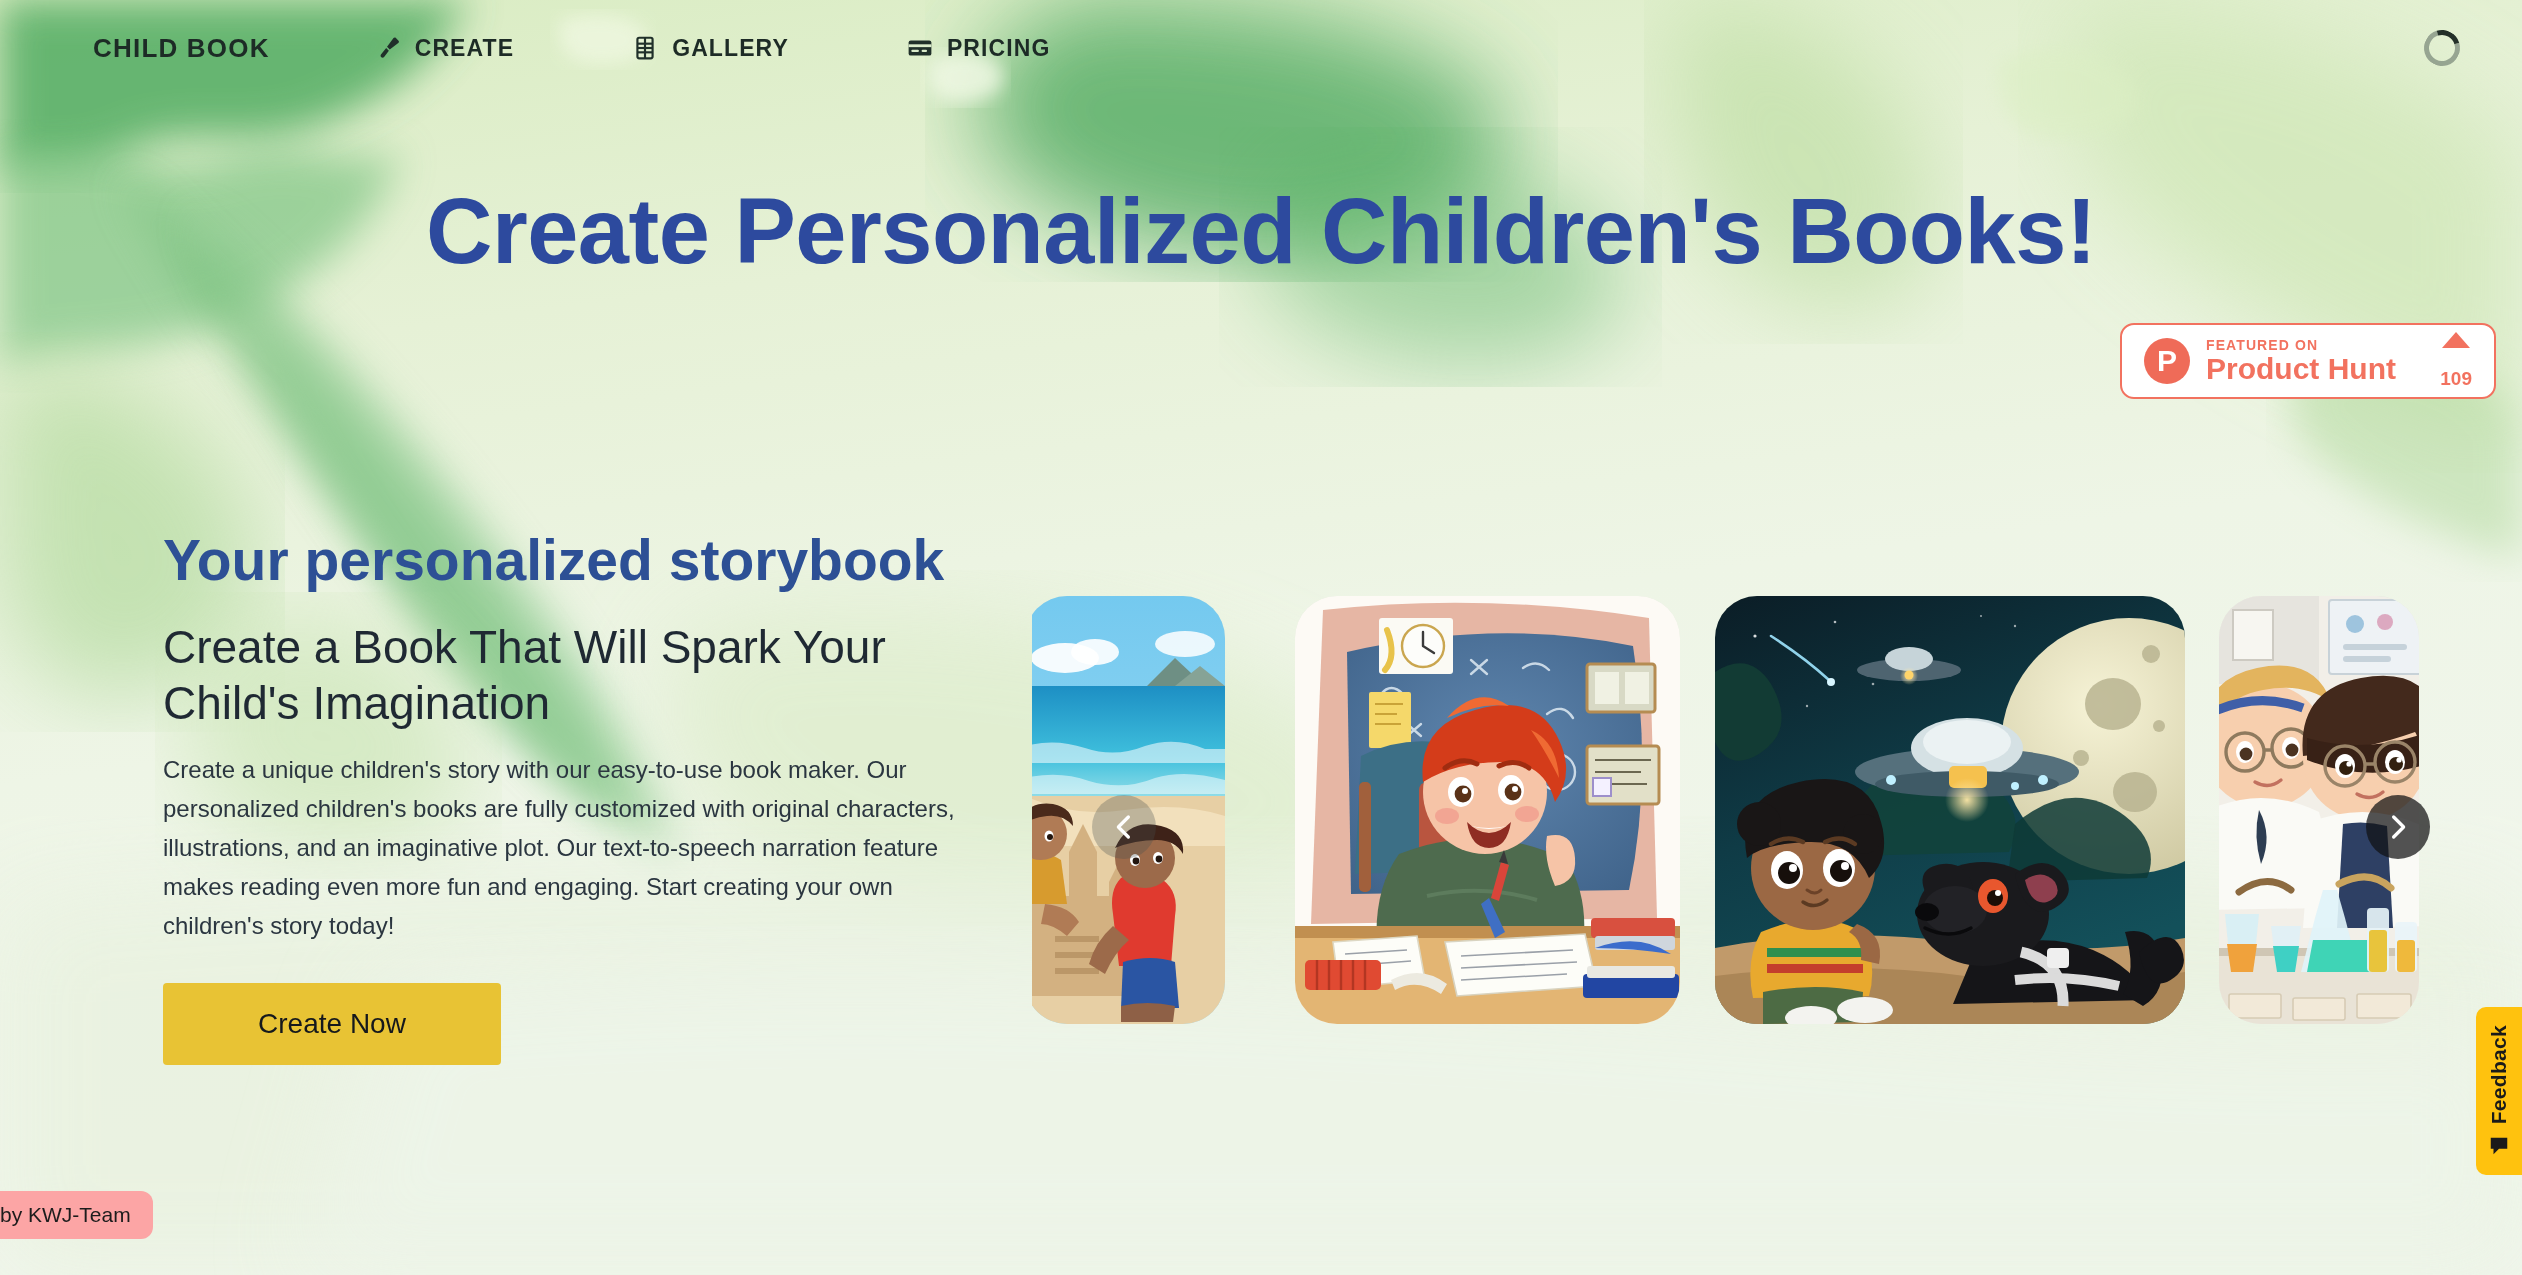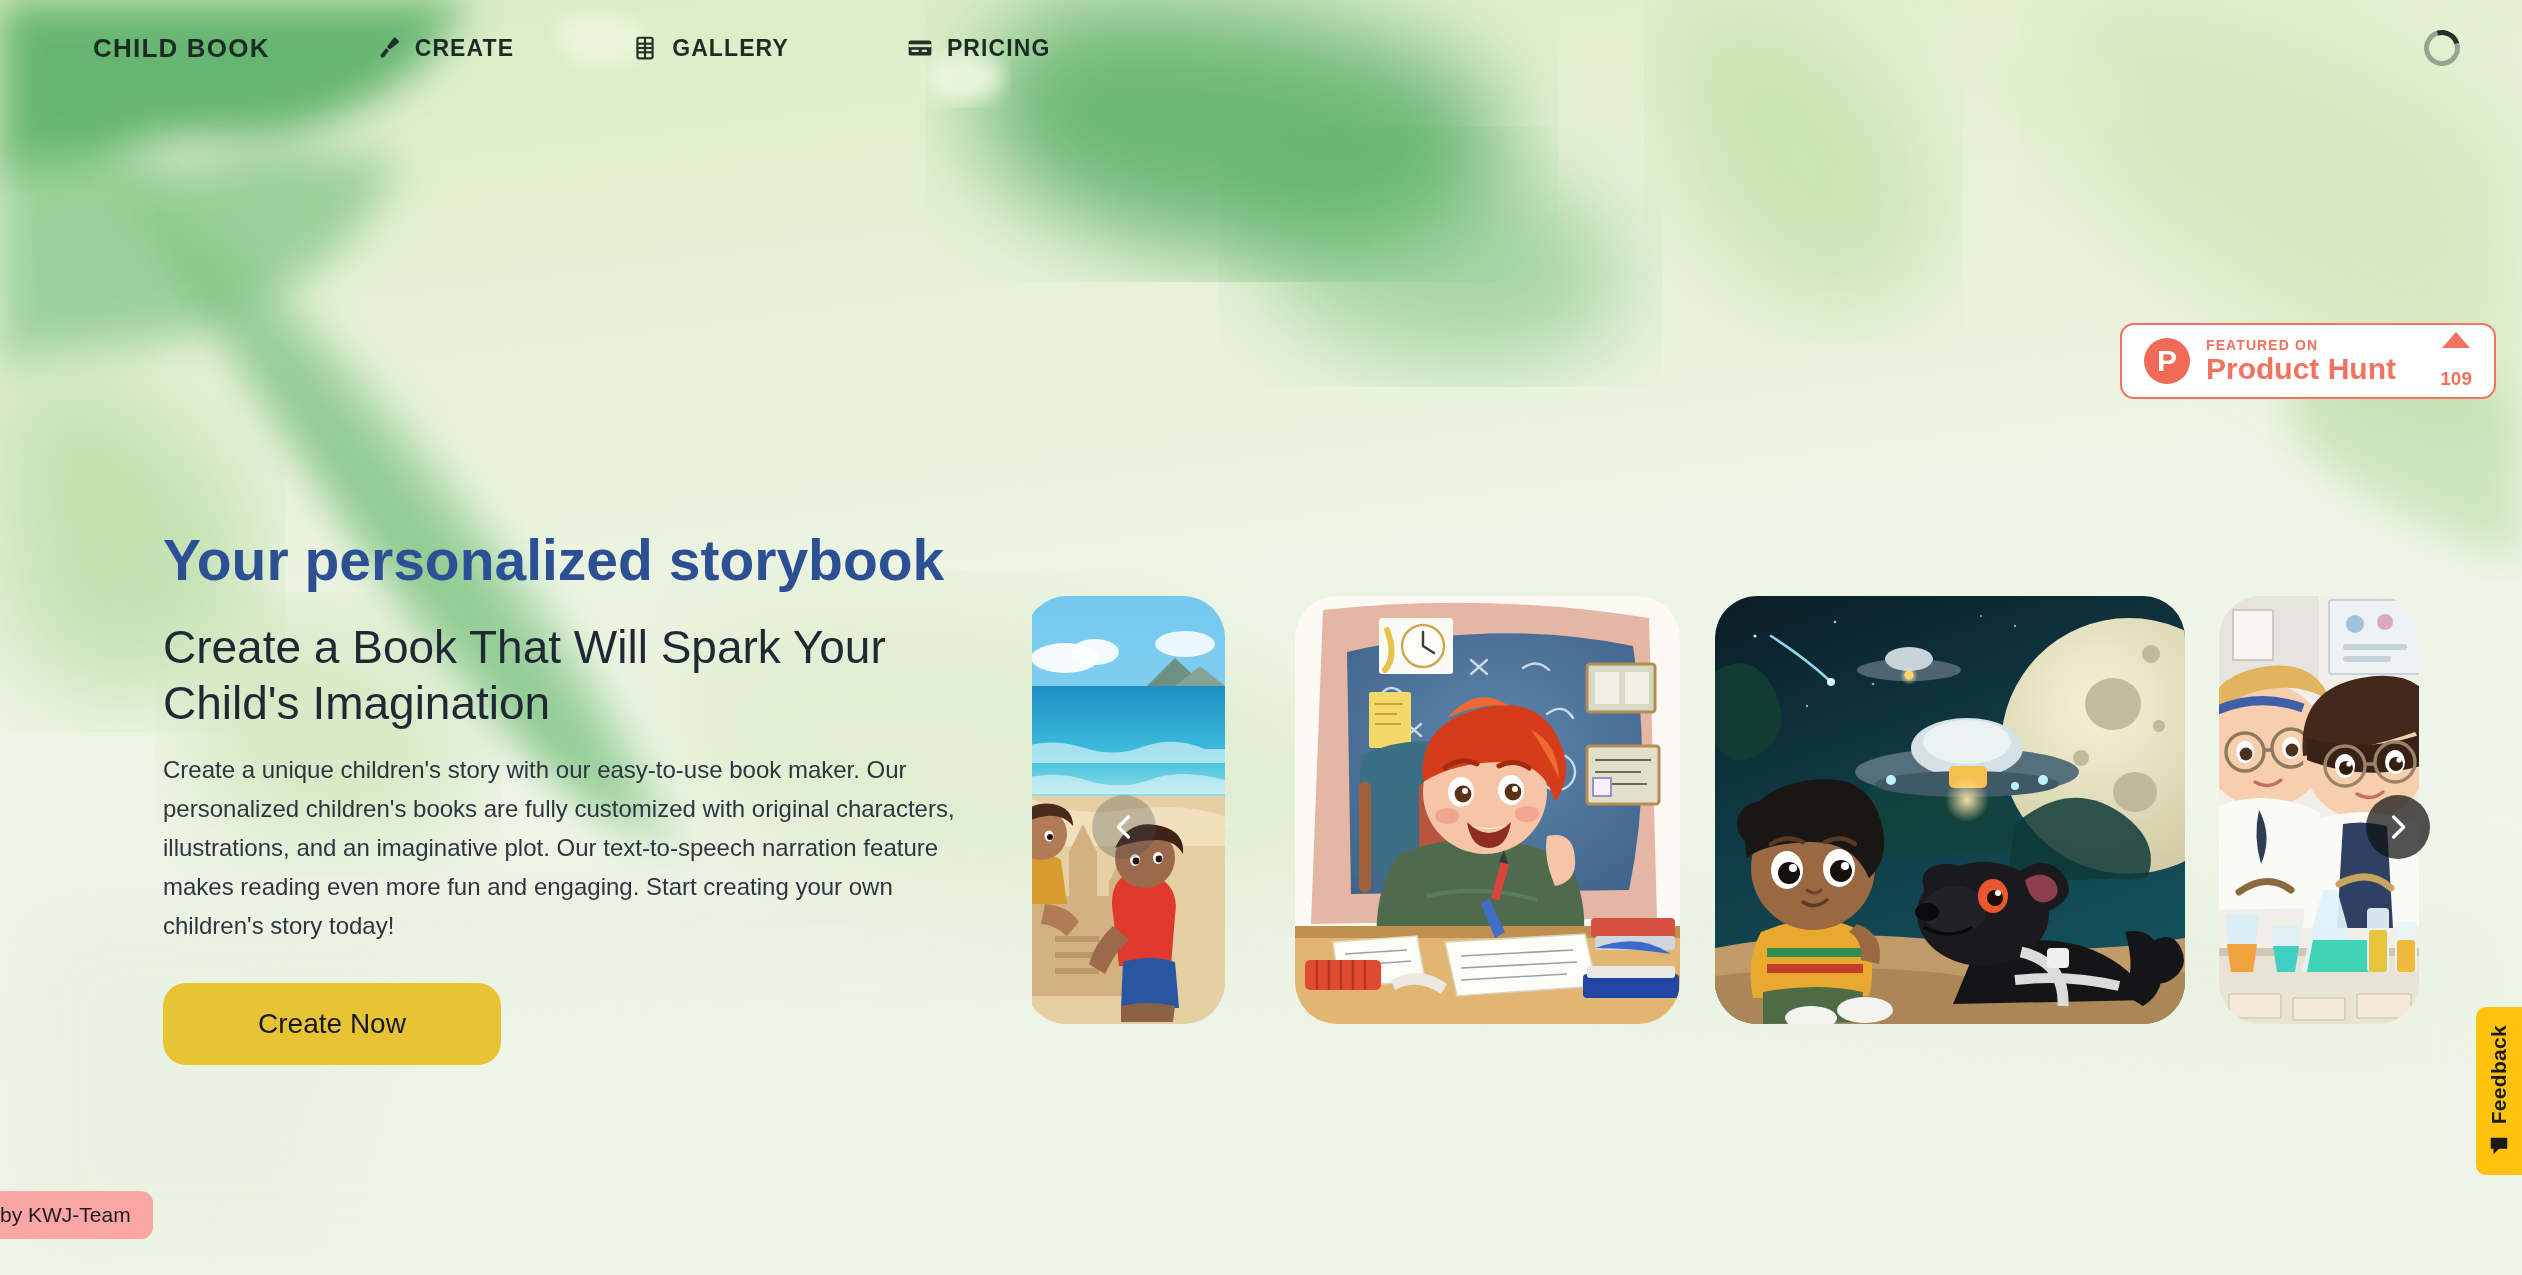"Create Personalized Children's Books!" h1.headline { html: none -> <h1>Create Personalized Children's Books!</h1> }
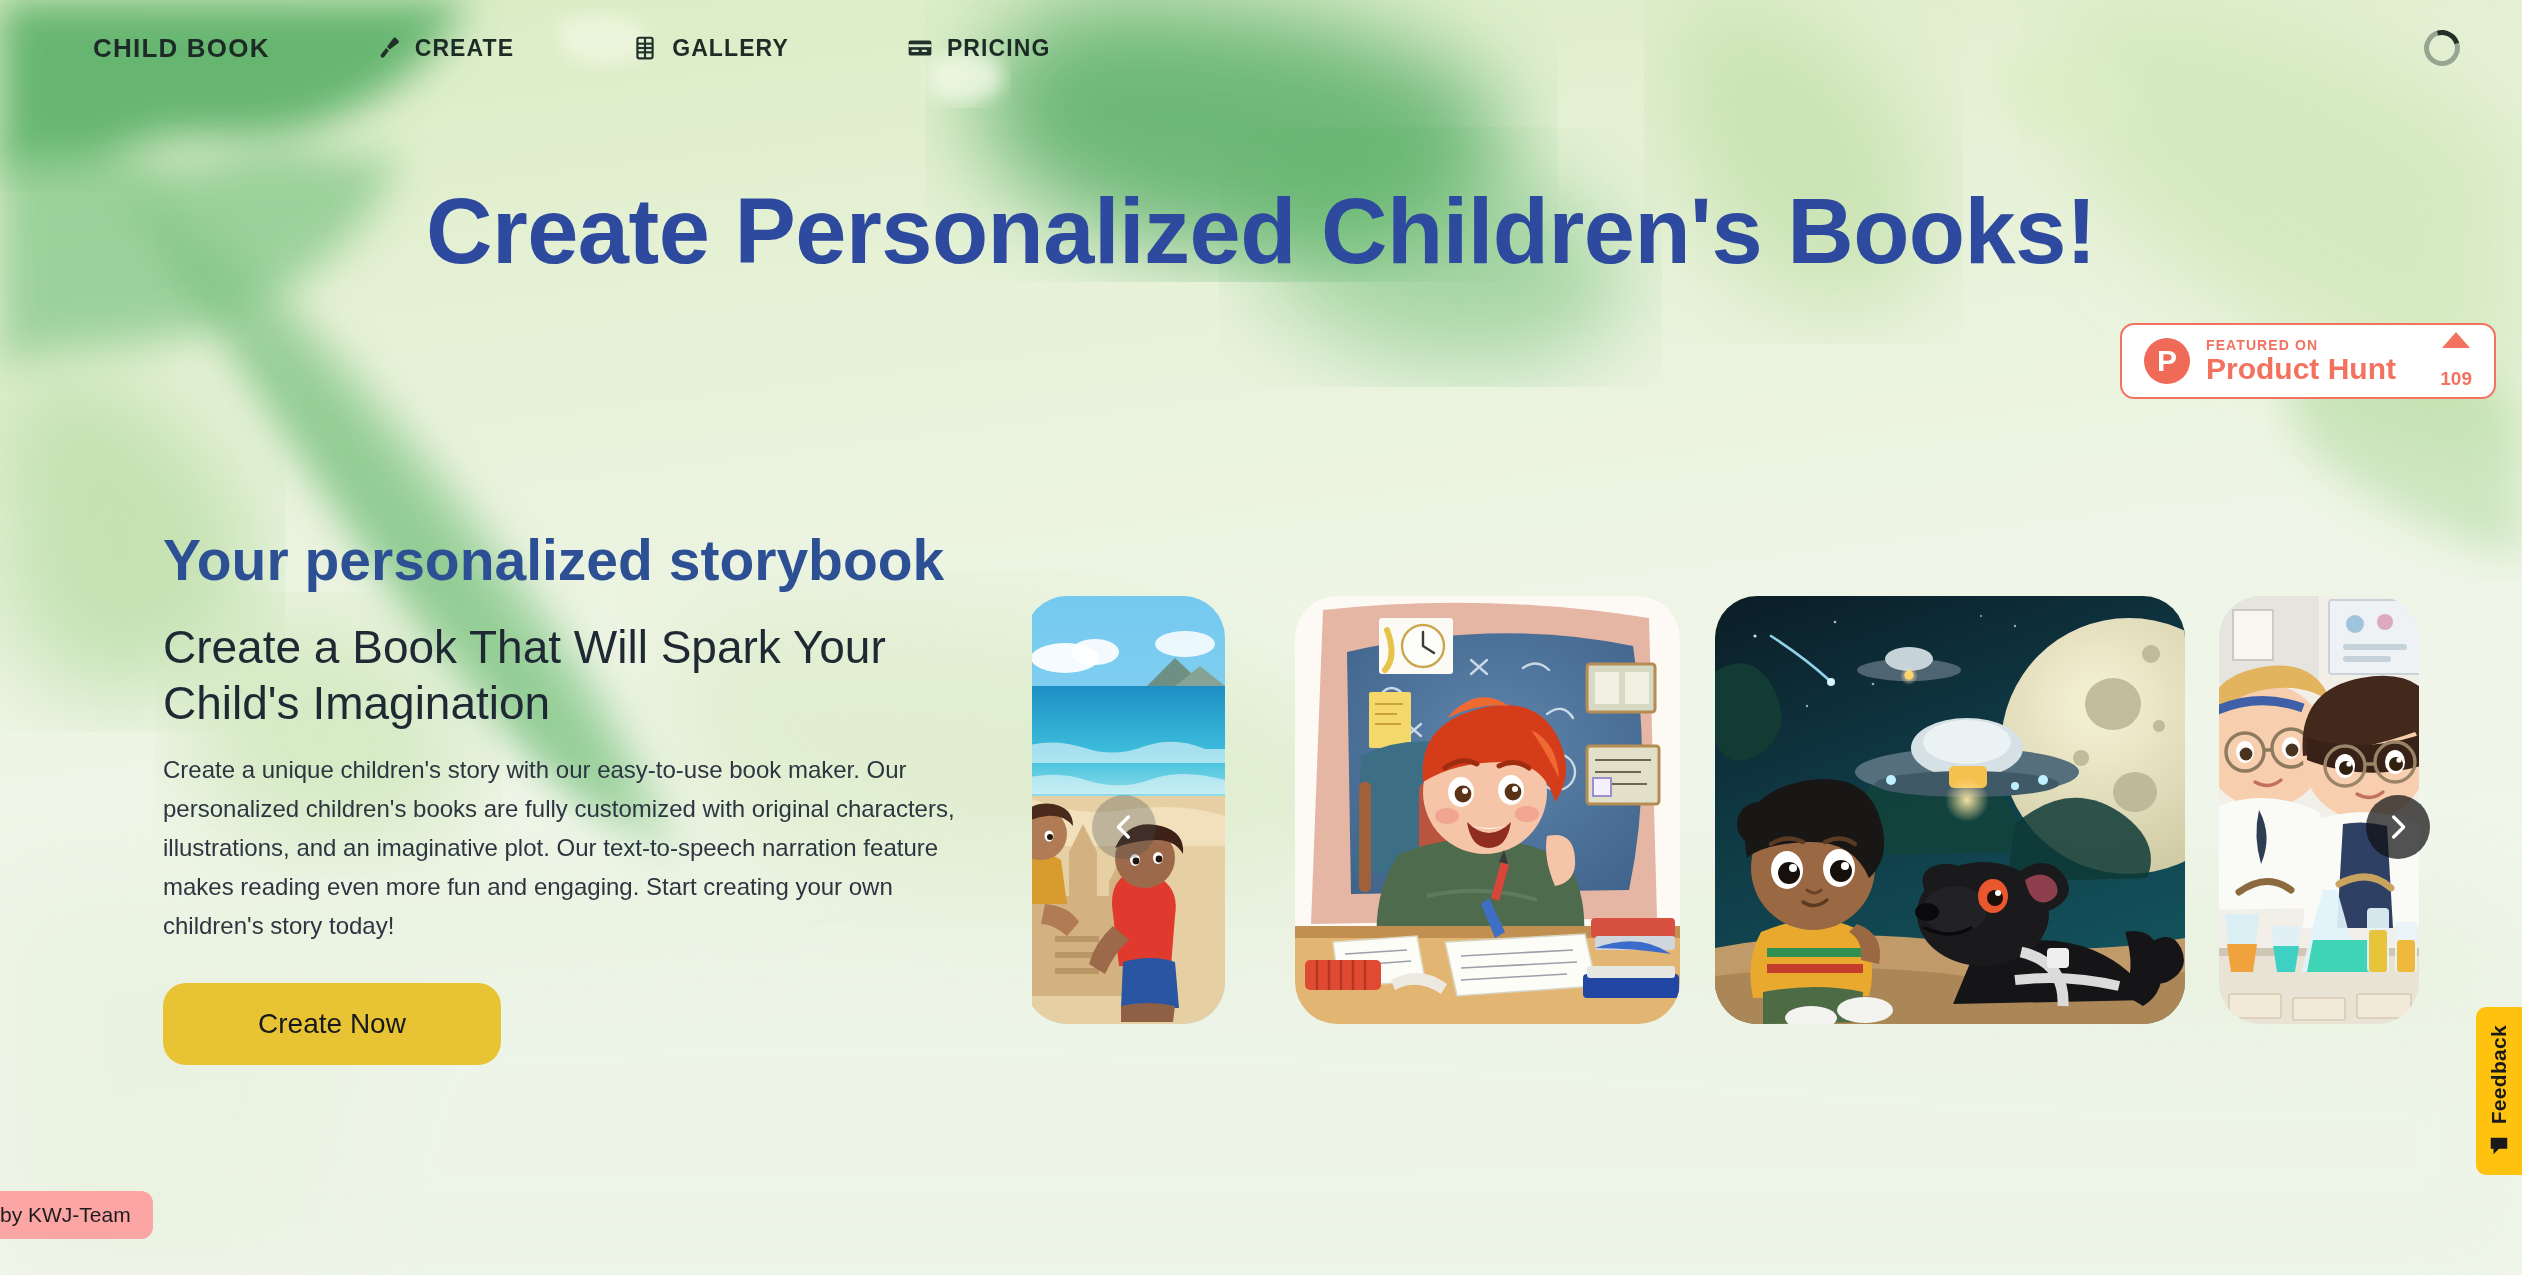"Create Now" .cta-btn { border-radius: 23px -> 4px }
